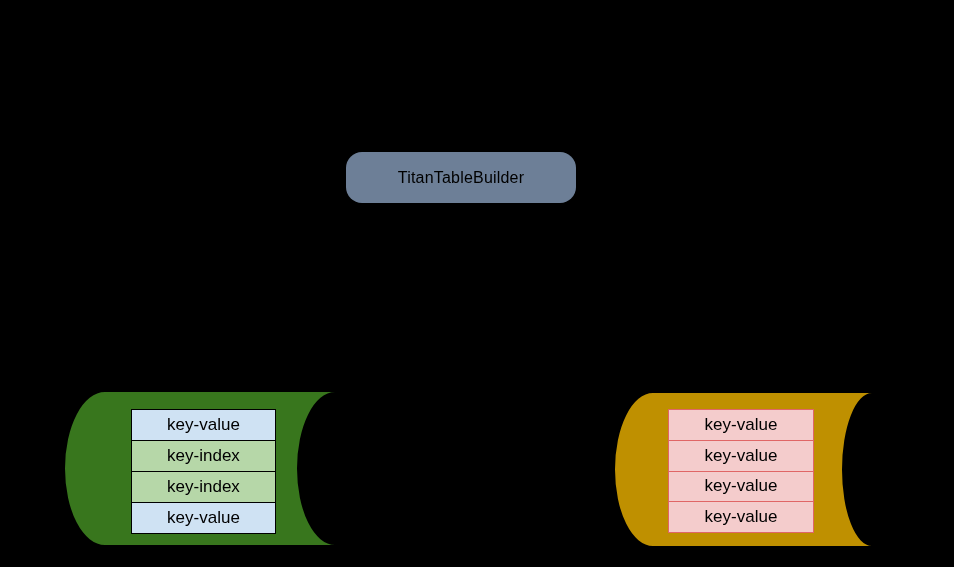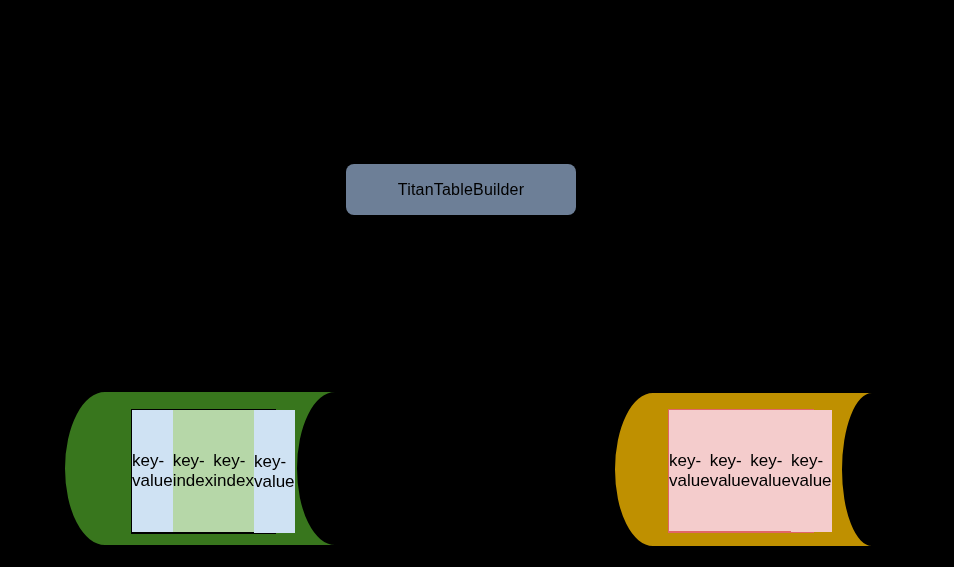"TitanTableBuilder" .builder-box { border-radius: 8px -> 16px; top: 164px -> 152px }
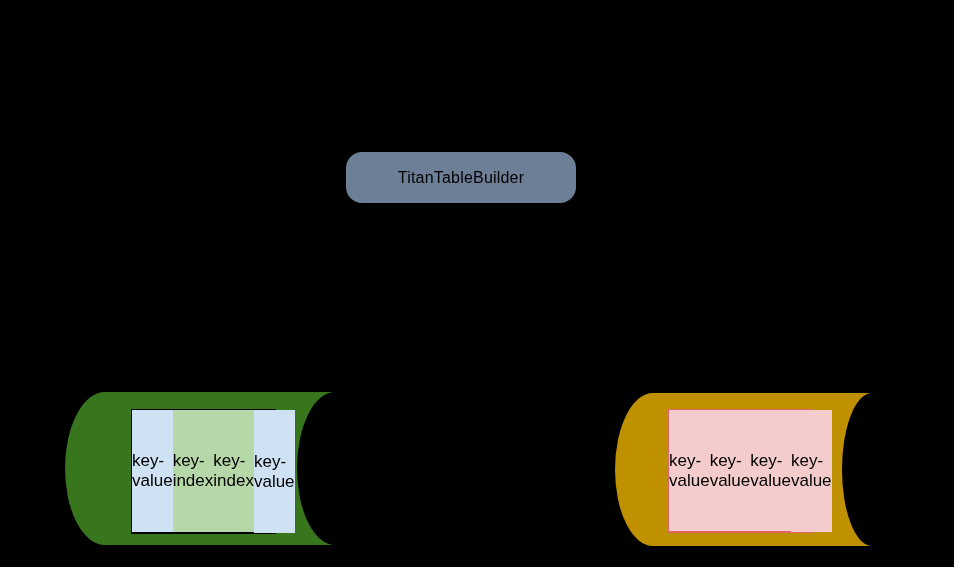"key-value" .kv-table { flex-direction: row -> column }
